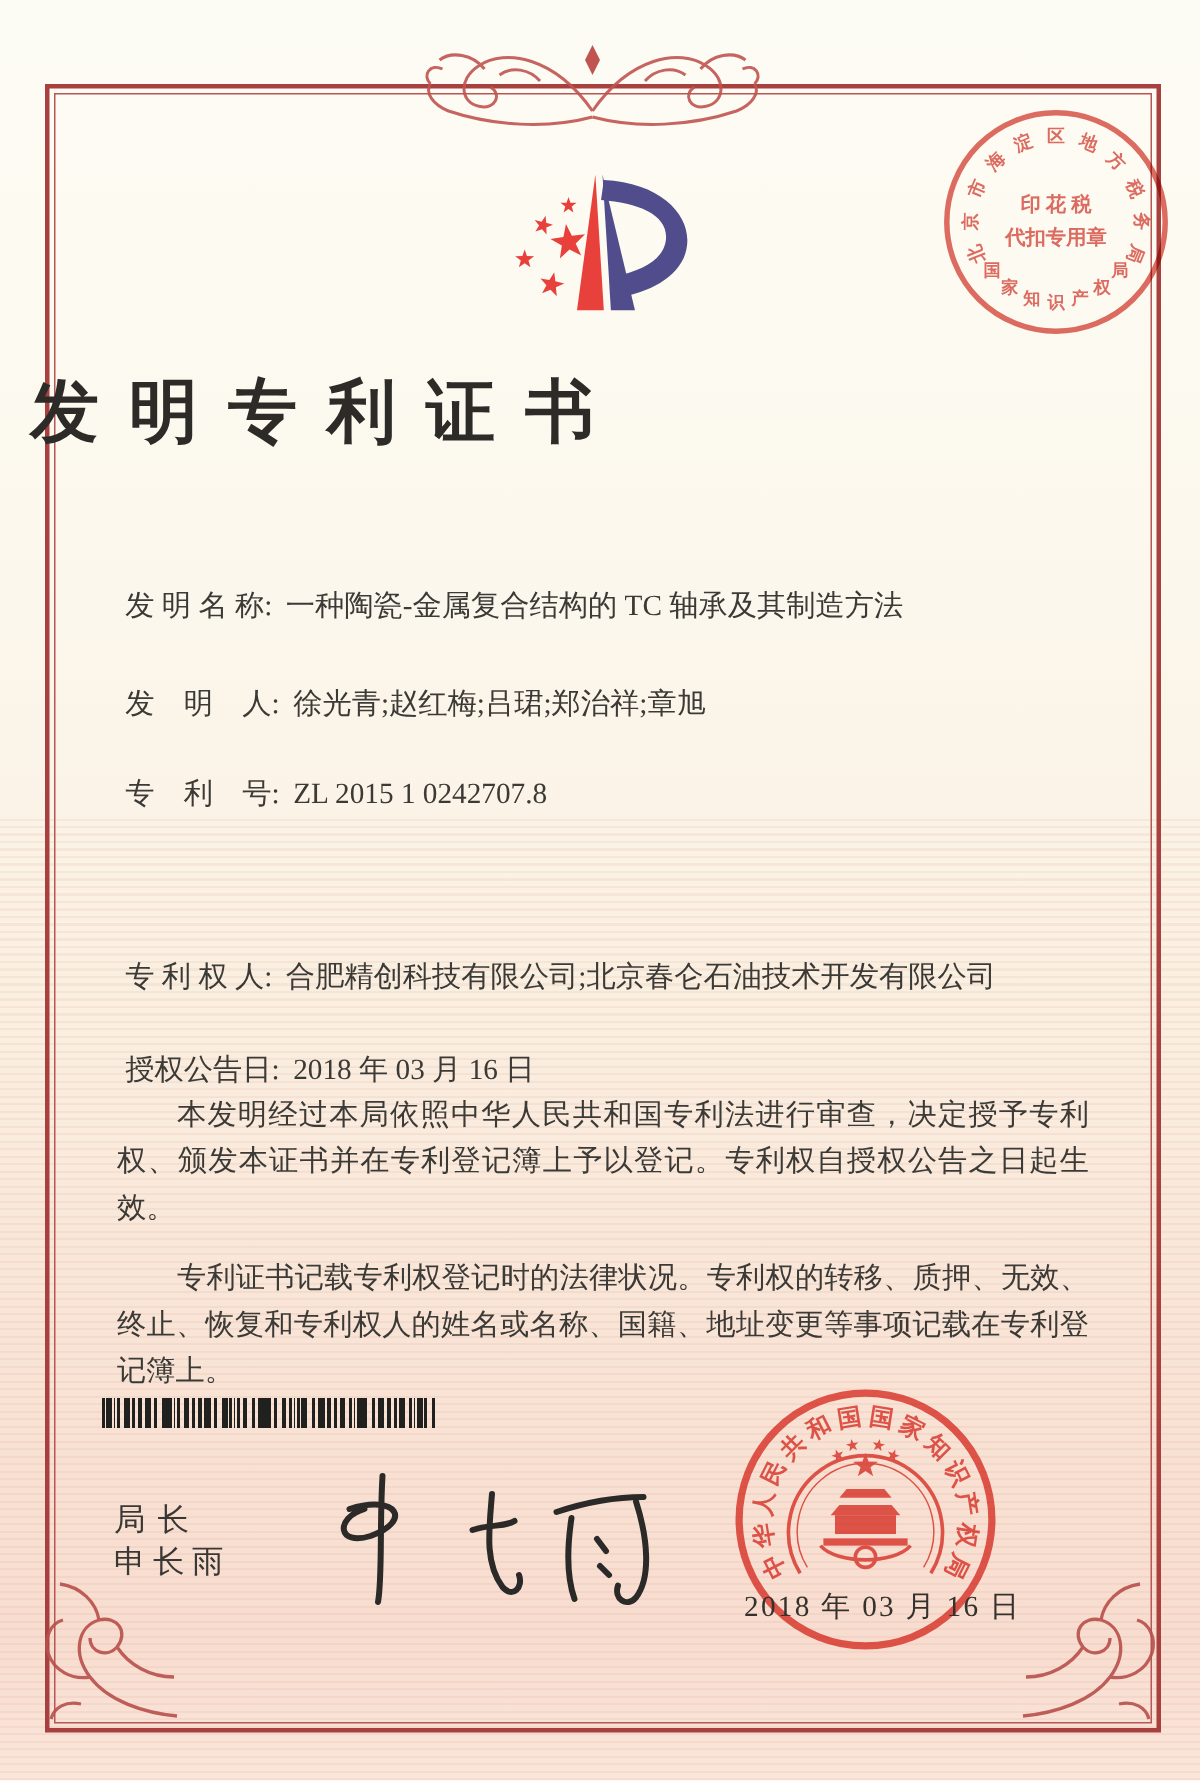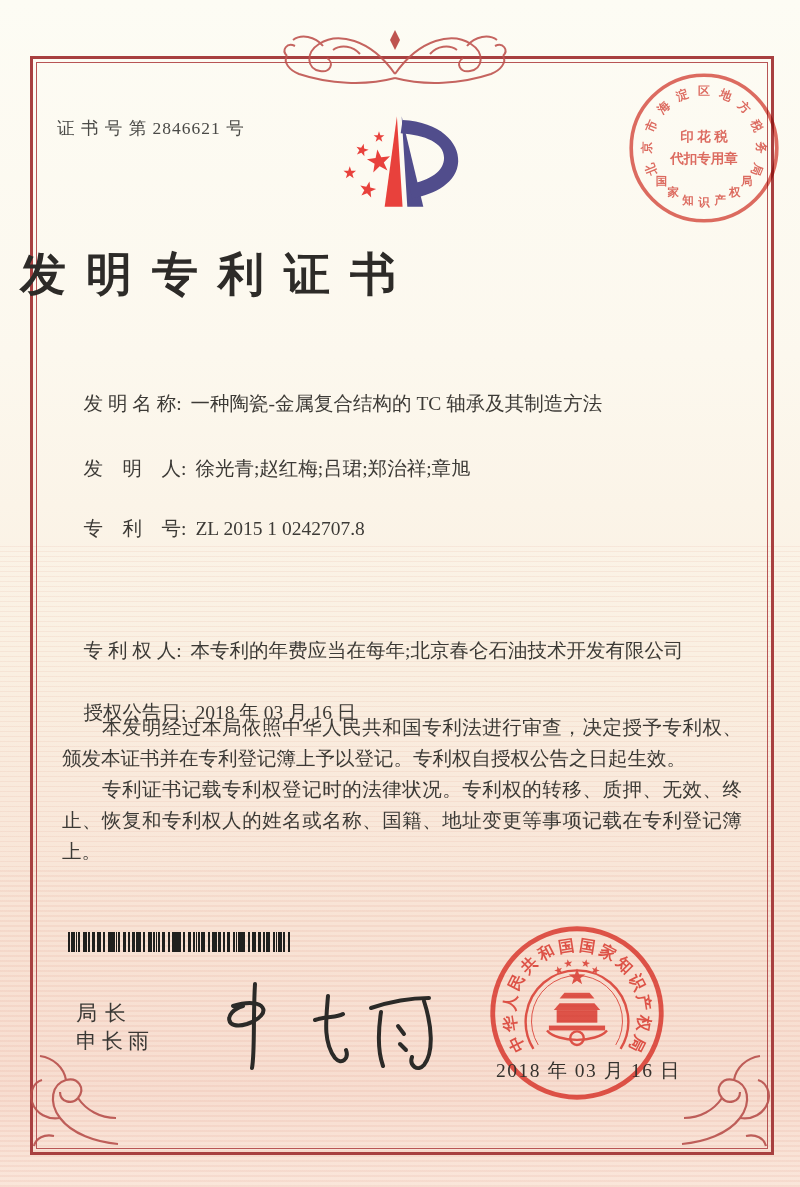"证 书 号 第 2846621" div.cert-no { html: <div>证 书 号 第 2846621 号</div> -> none }
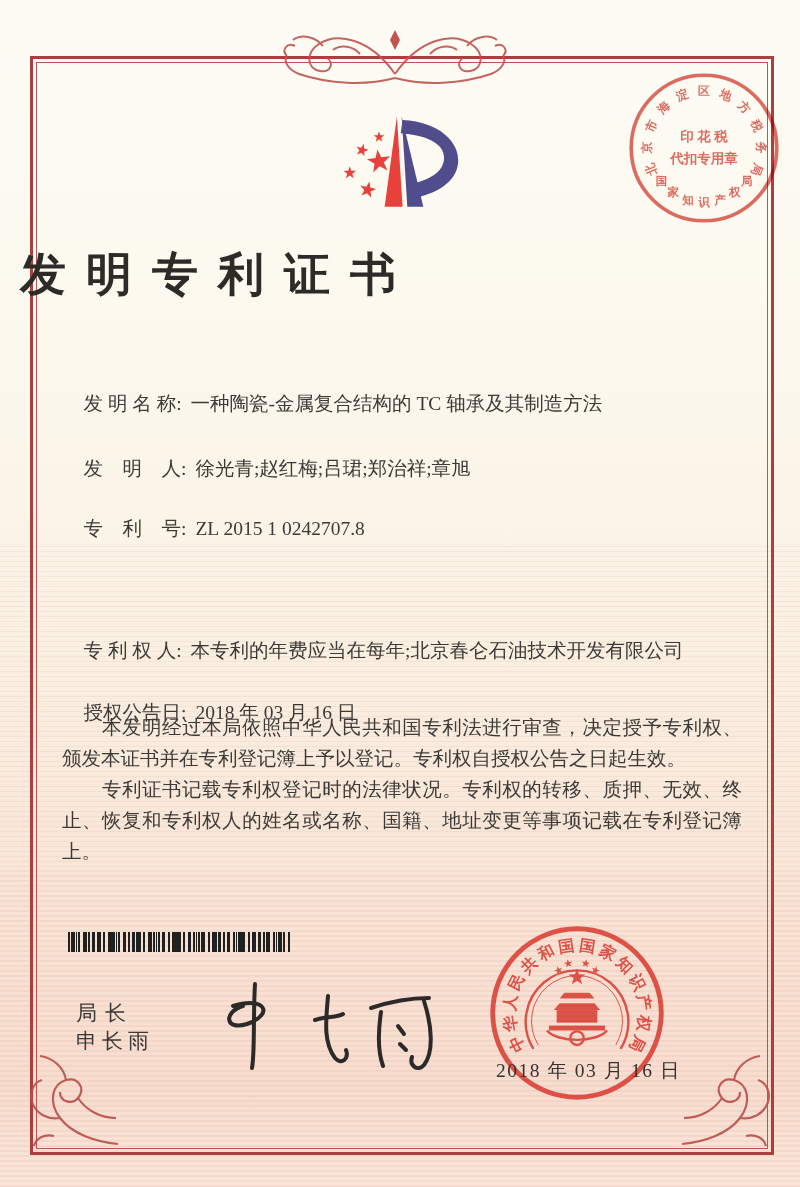"本专利的年费应当在每年;北京春仑石油技术开发有限公司" span.fvalue { text: 本专利的年费应当在每年 -> 合肥精创科技有限公司 }
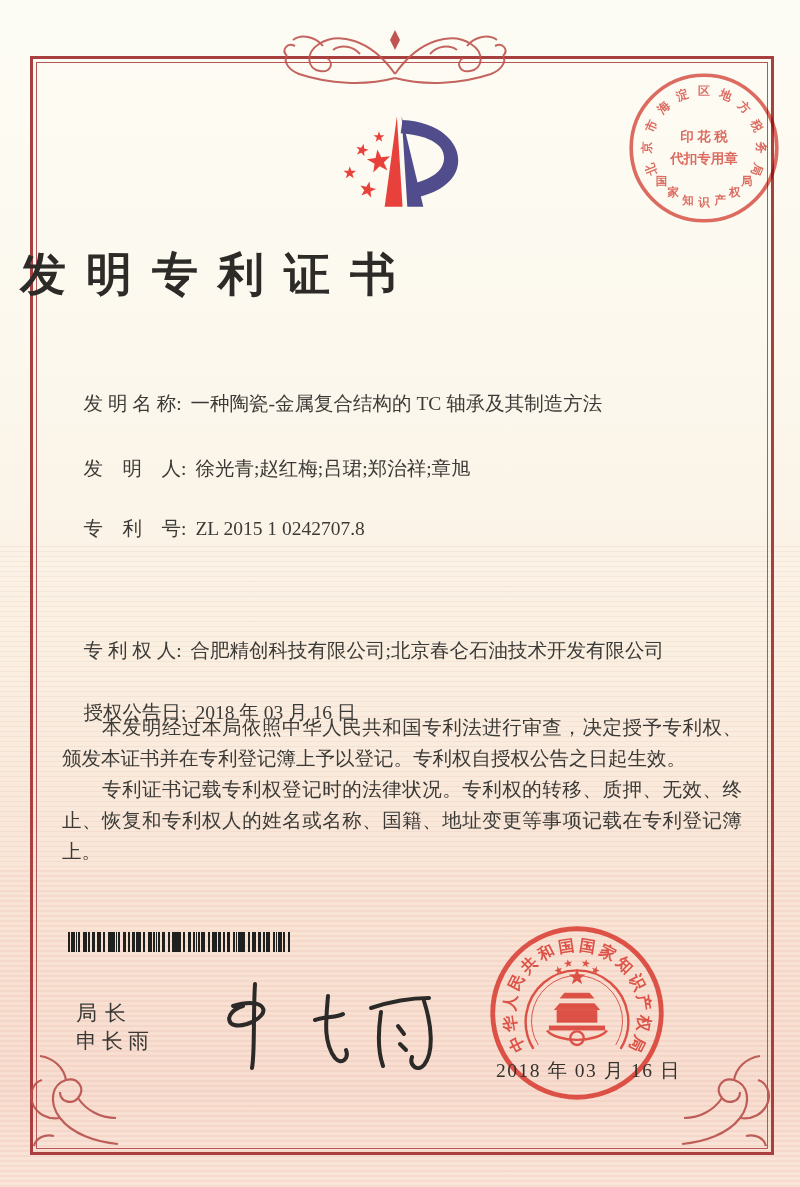"本发明经过本局依照中华人民共和国专利法进行审查，决定授予专利权、颁发本证书并在专" .paras p { margin: 0 -> 16px }
